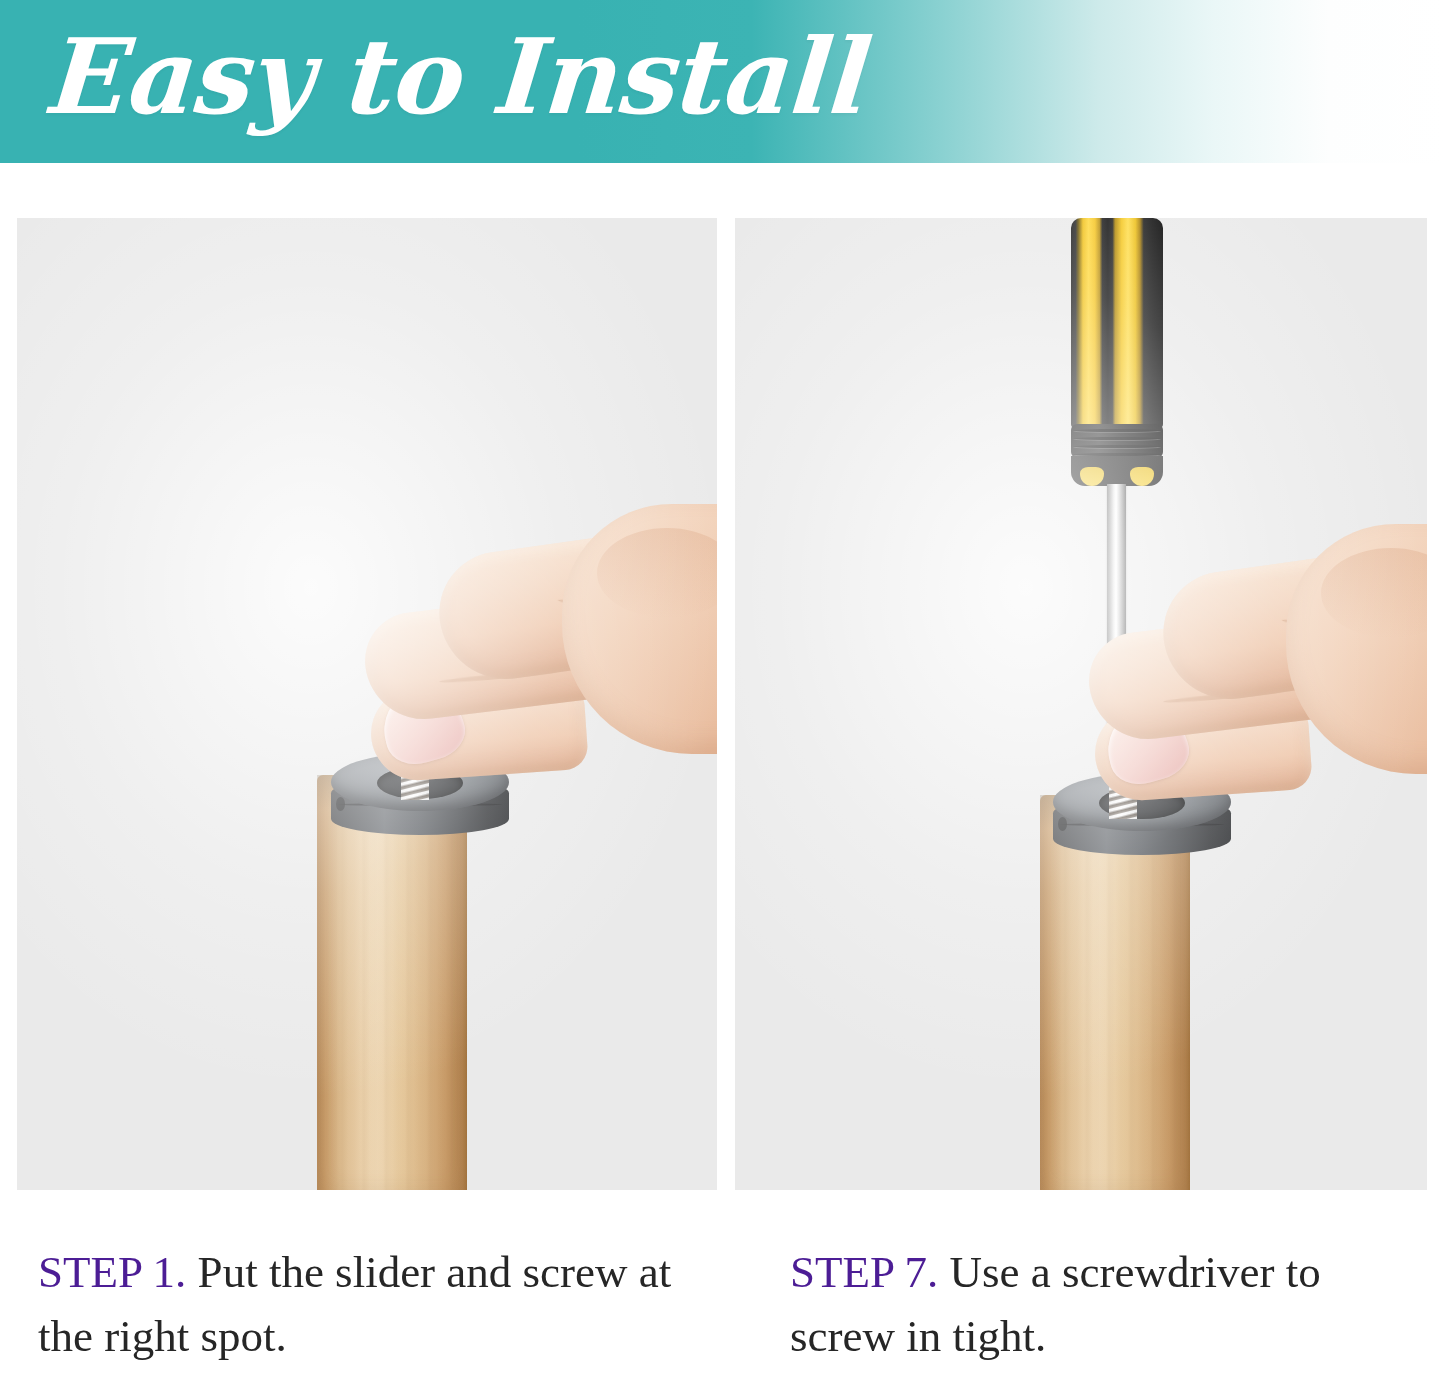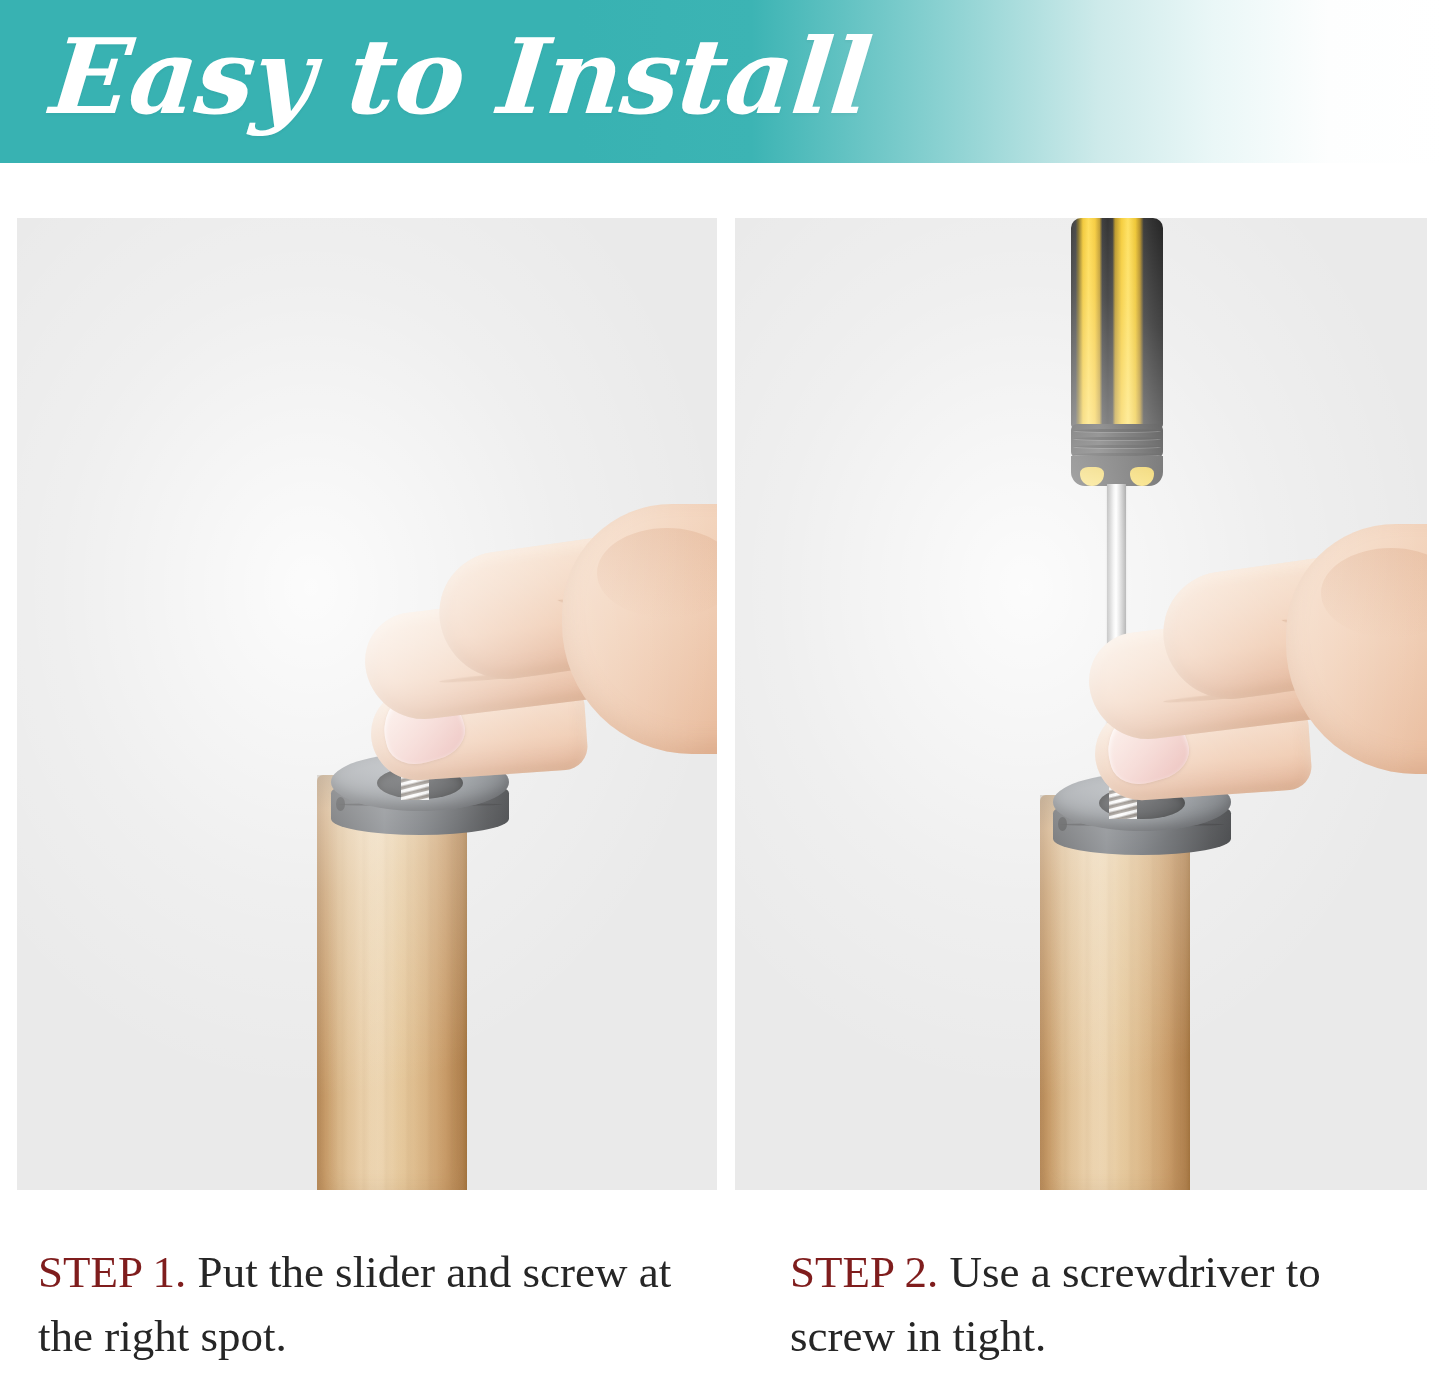"STEP 1." .step-label { color: #7f1d1d -> #4c1d95 }
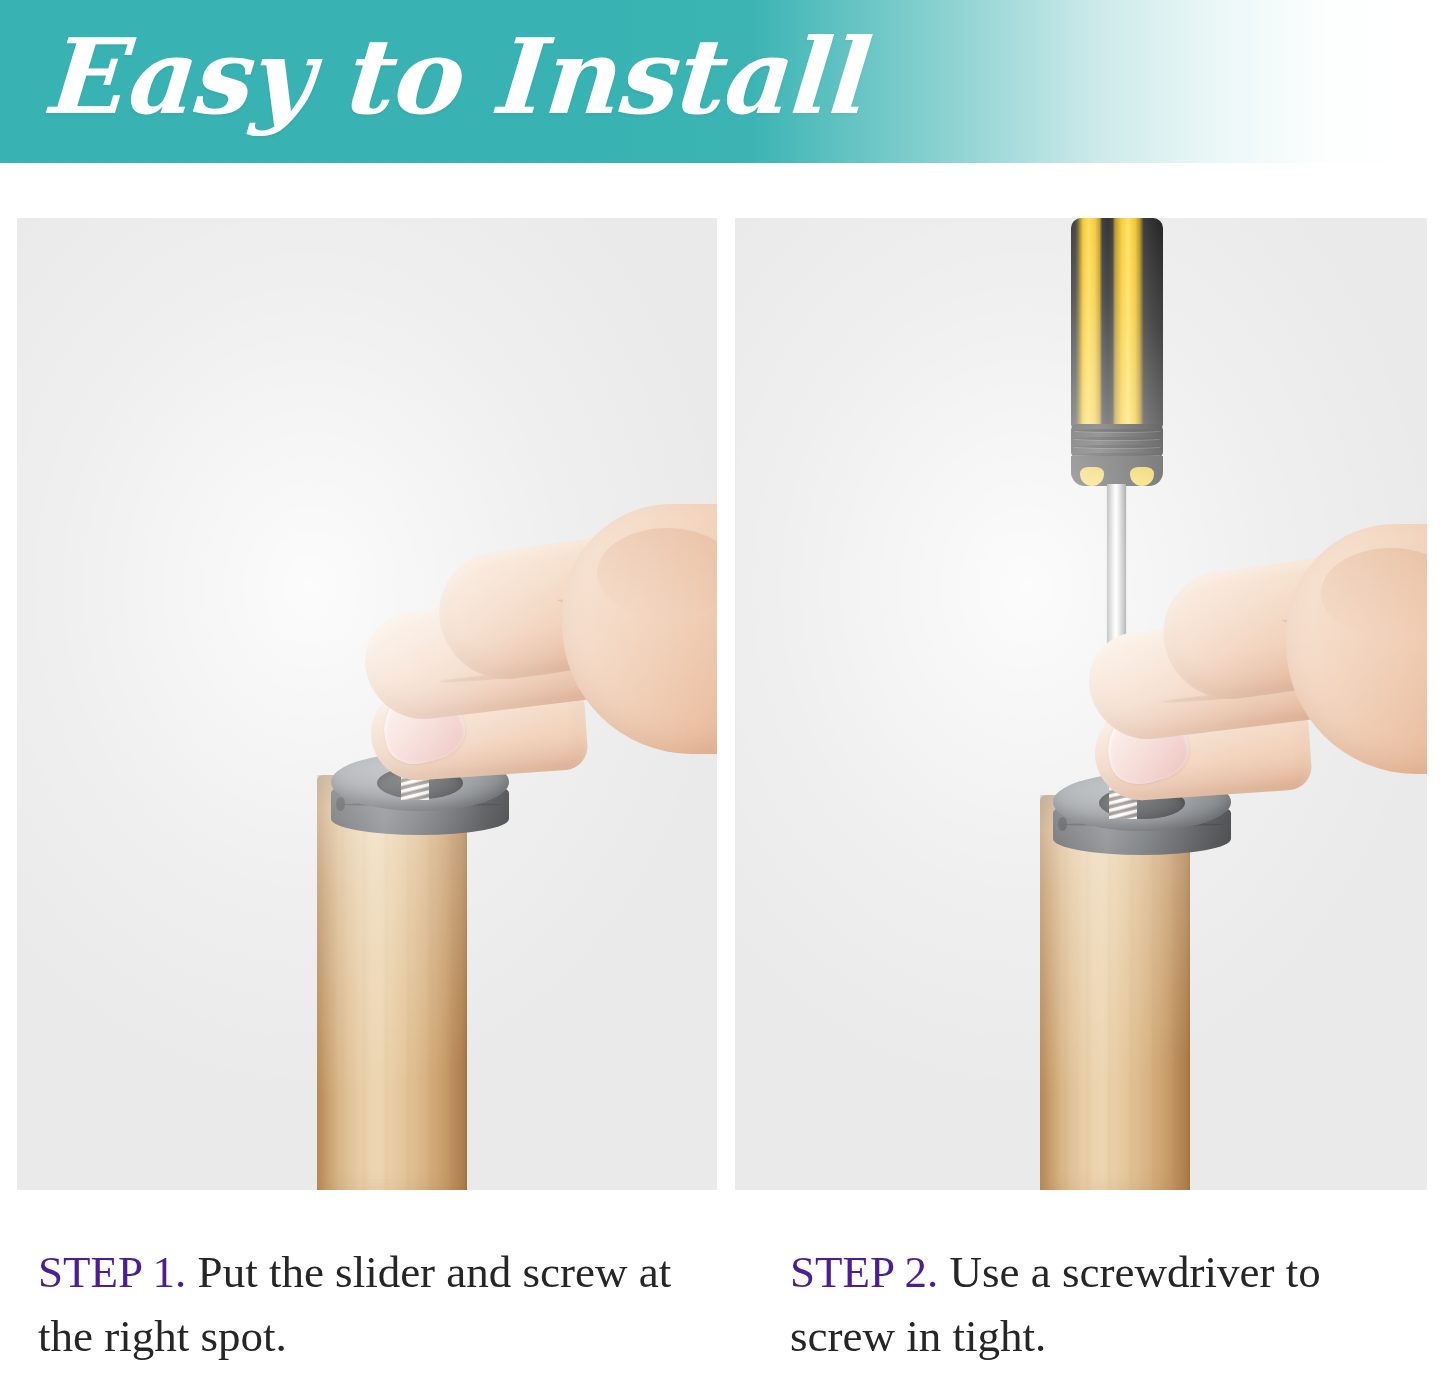"STEP 2." span.step-label { text: 2 -> 7 }
